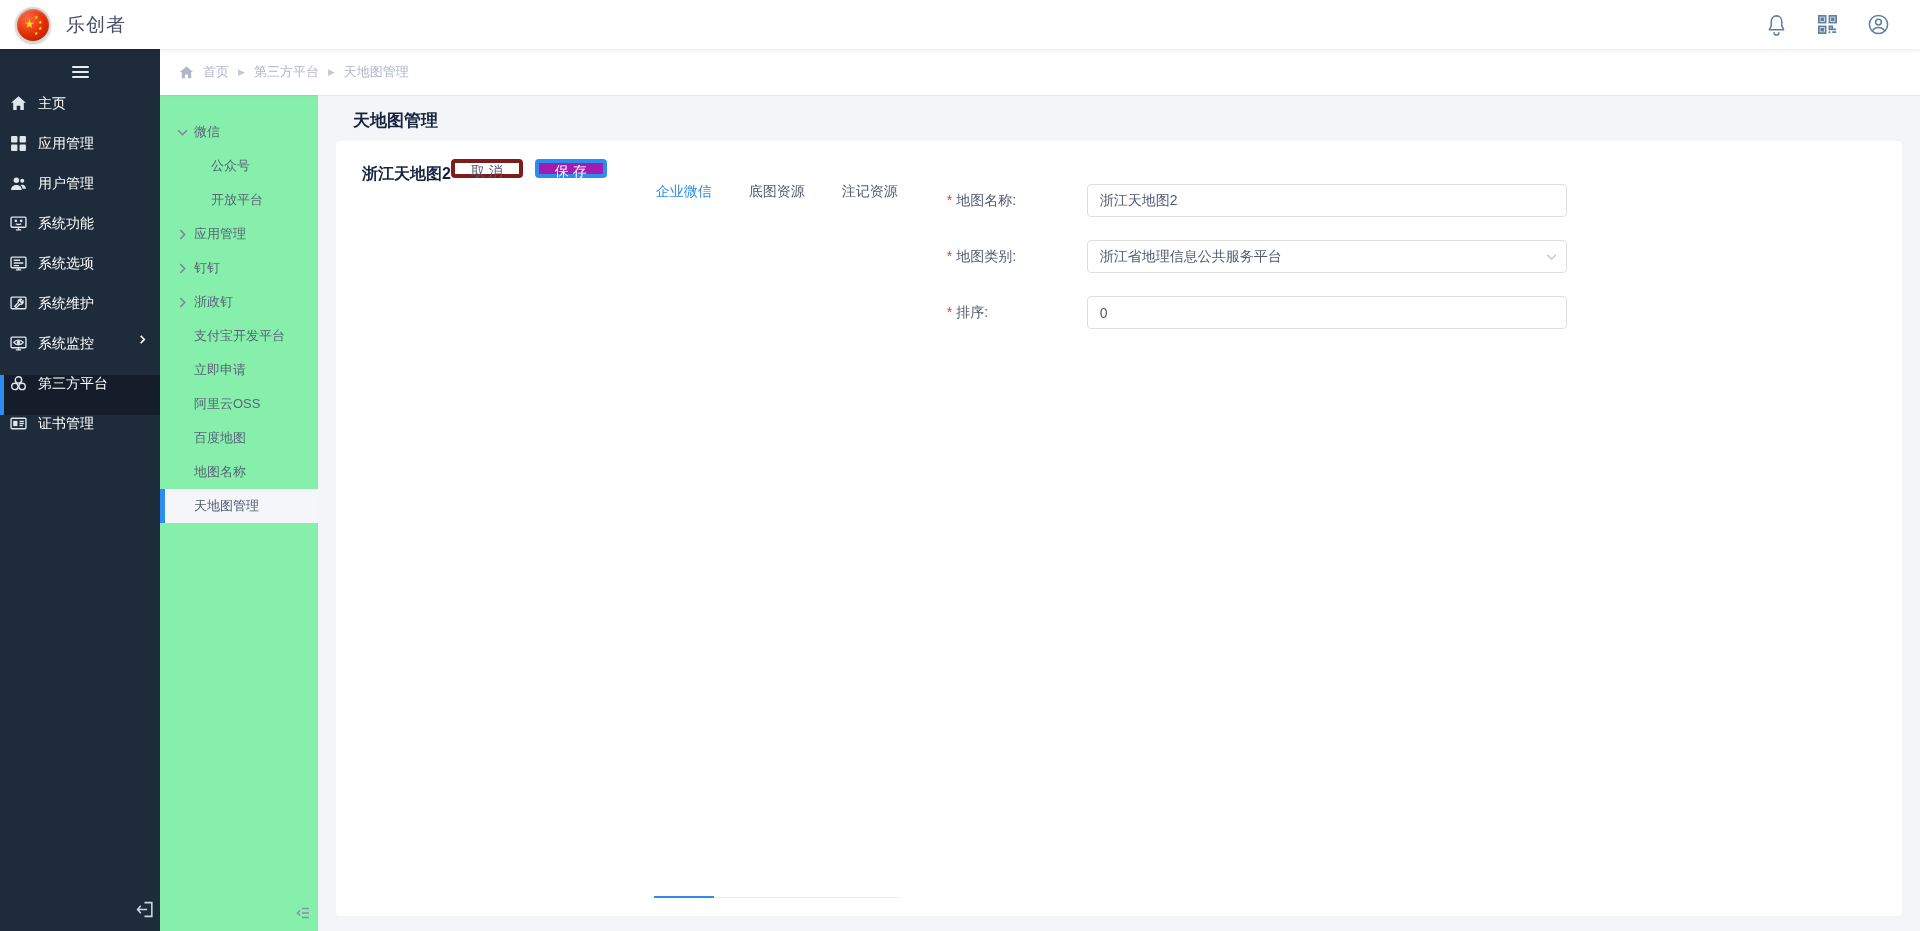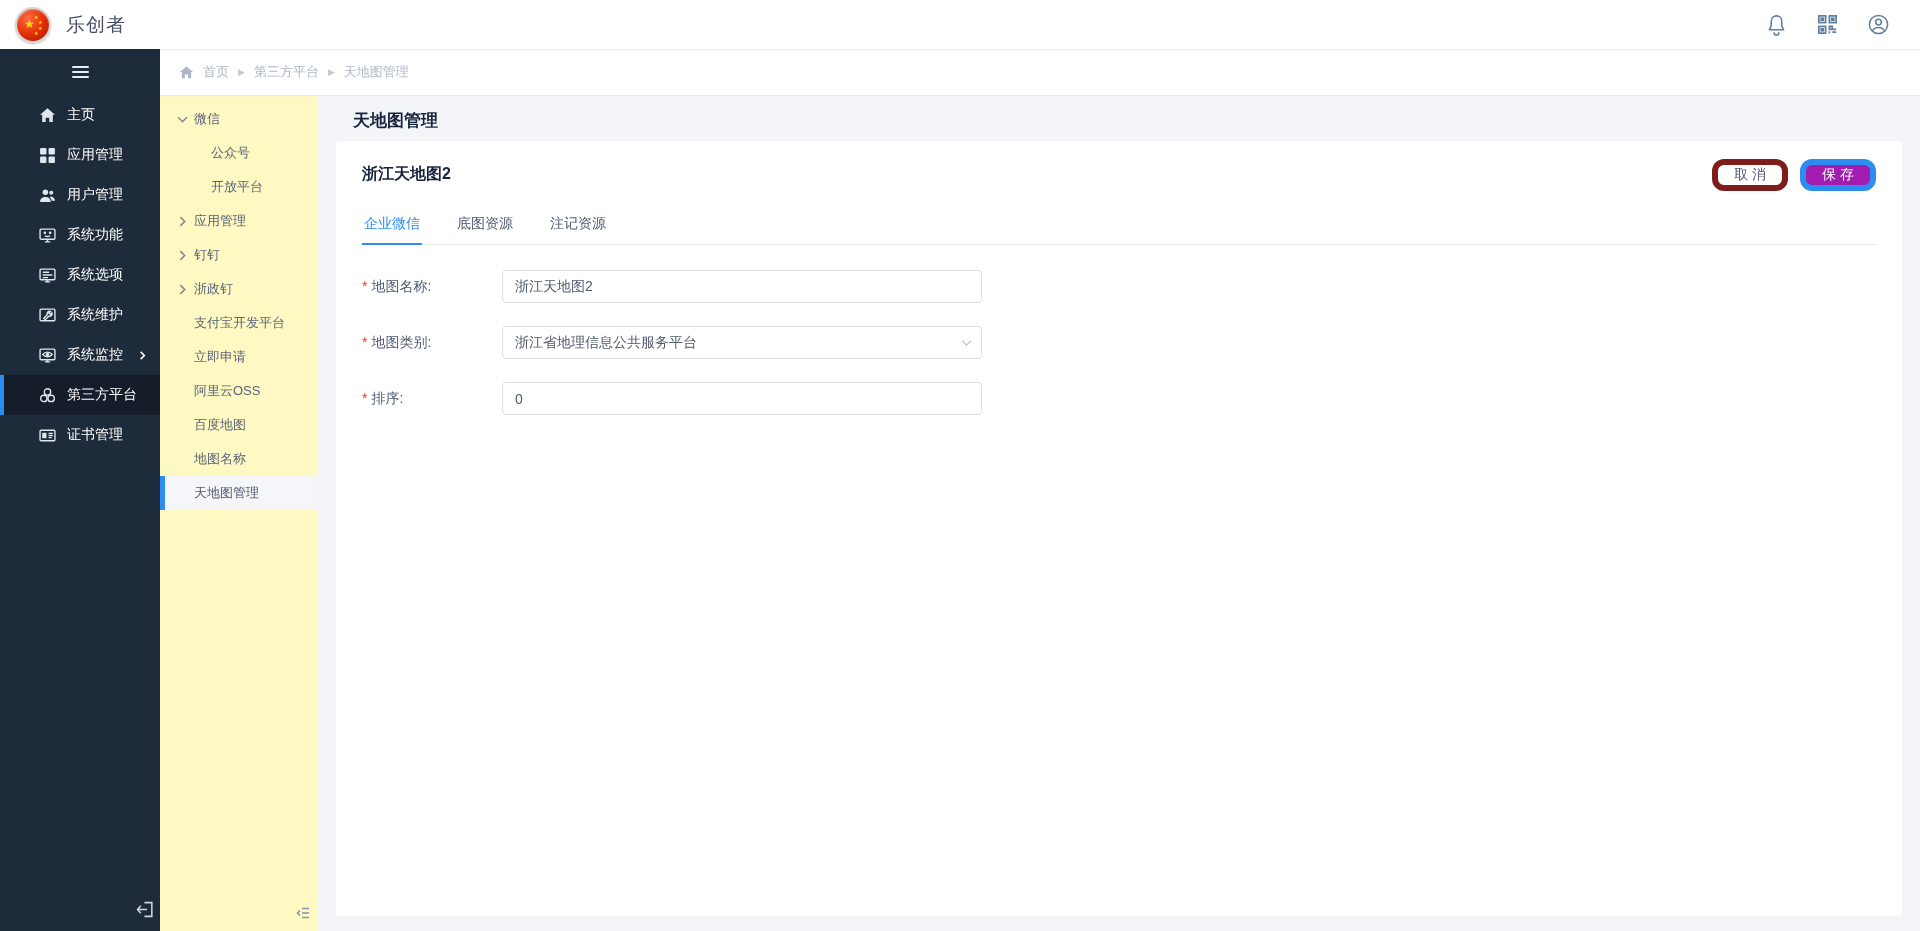"主页" .nav-item { align-items: center -> none; padding-left: 39px -> 10px }
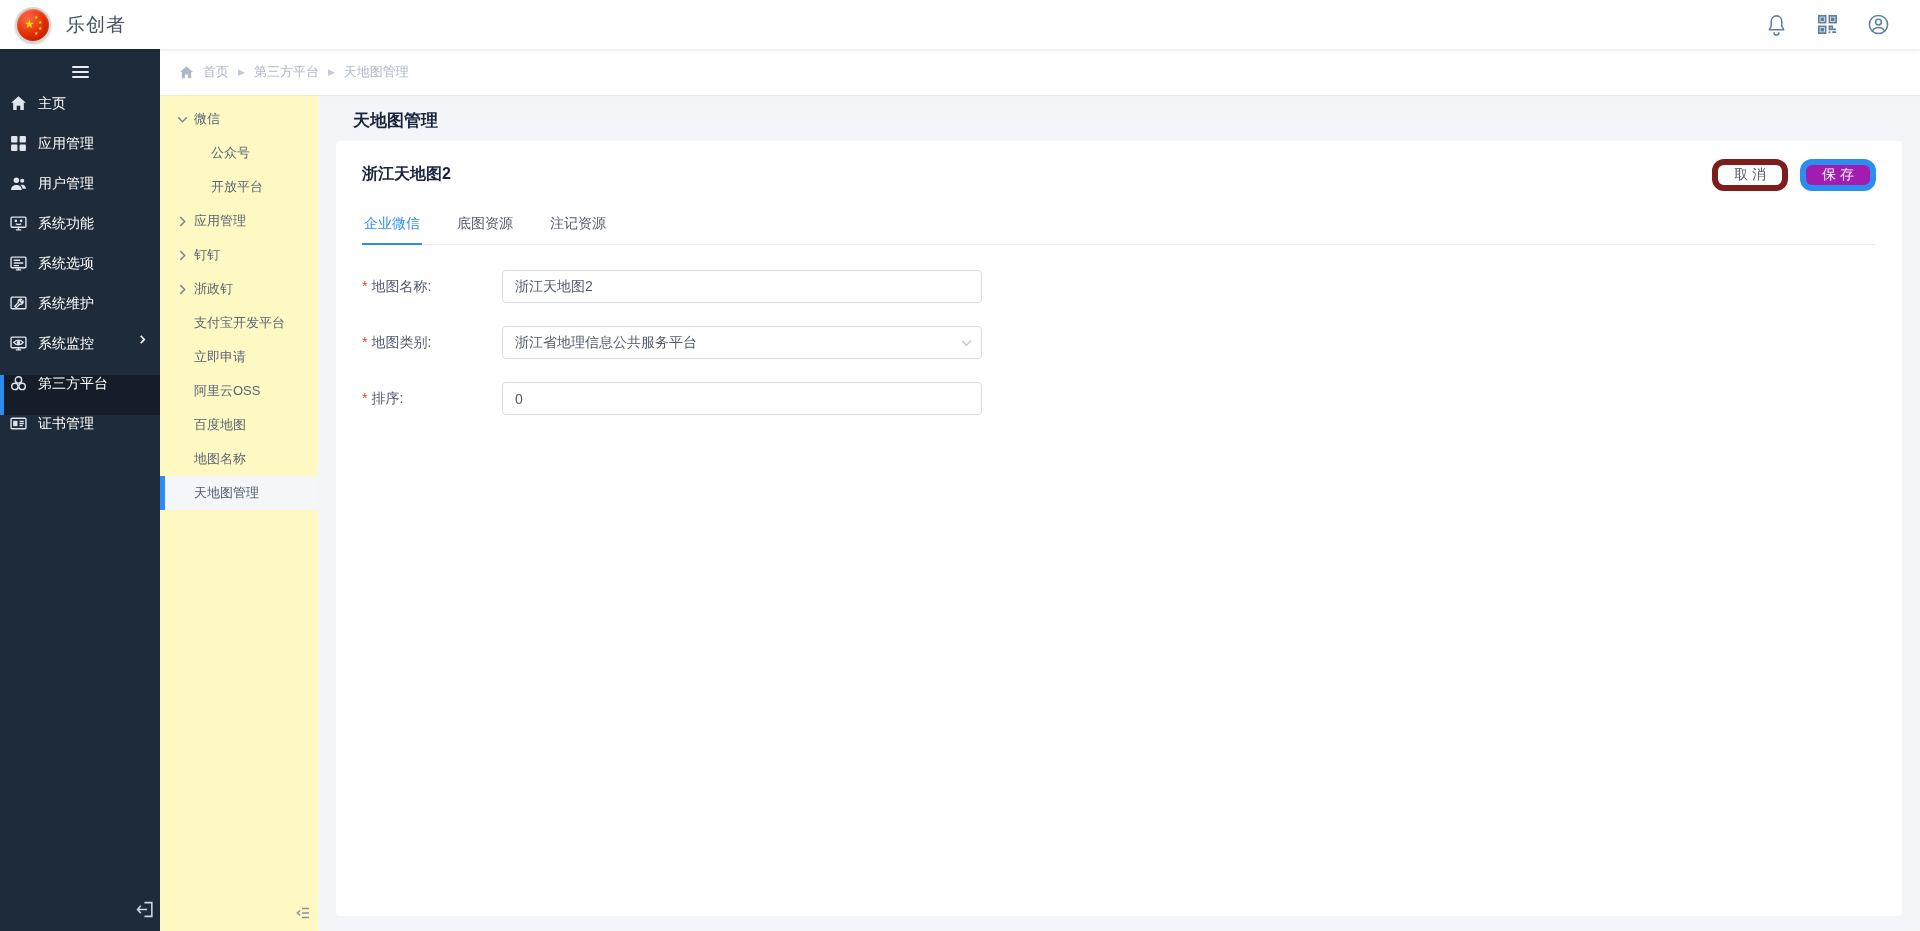"微信" .sub-sidebar { background: #fef9c3 -> #86efac; padding-top: 7px -> 20px }
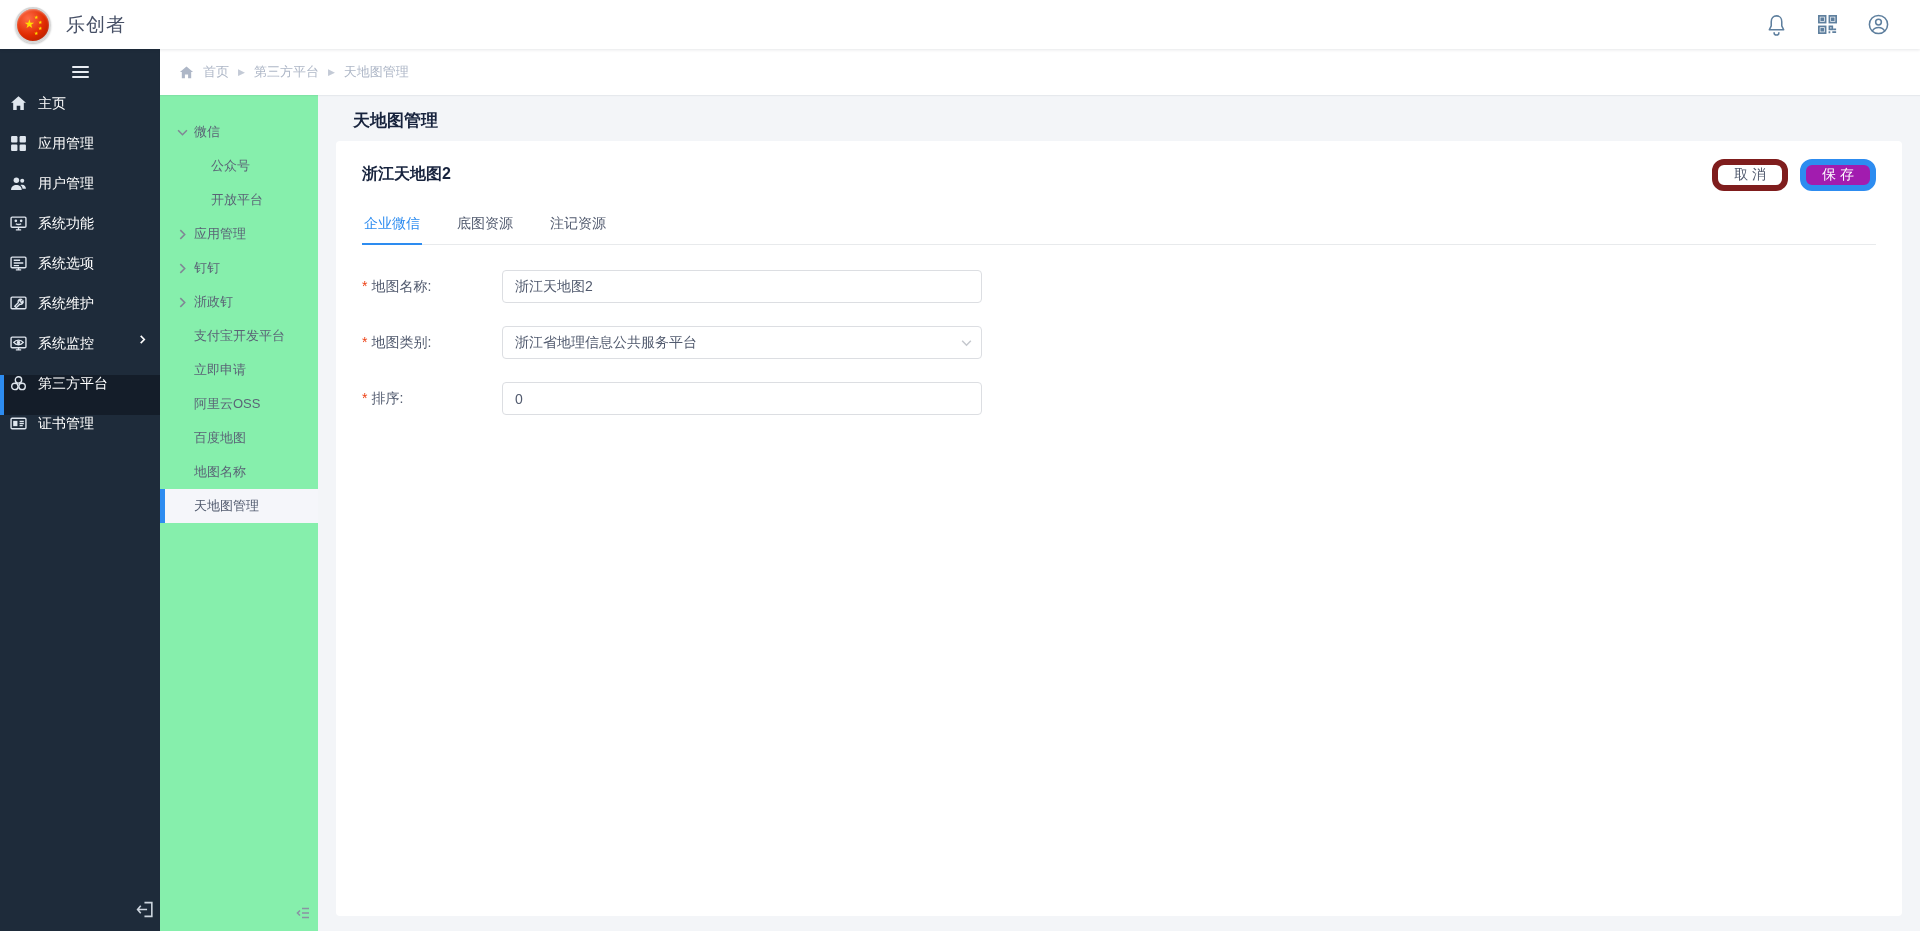"浙江天地图2" .card { flex-direction: column -> row; gap: none -> 47px }
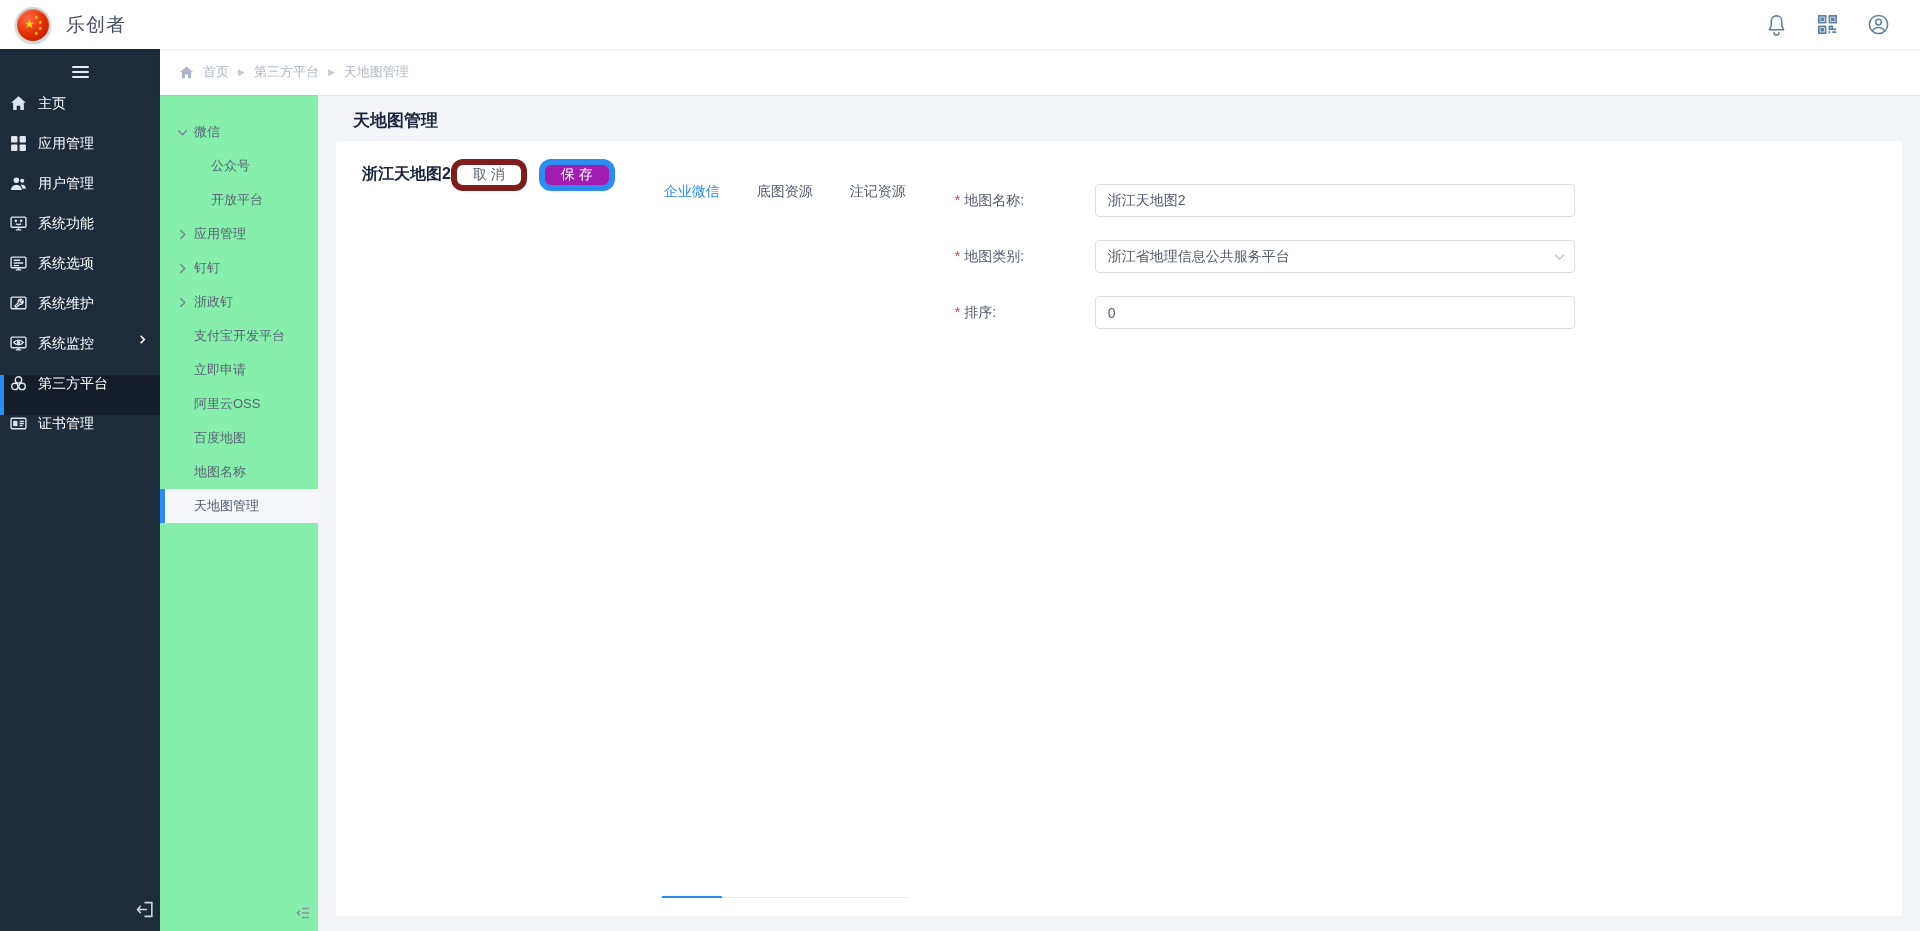"取 消" .btn { border: 6px solid #7f1d1d -> 4px solid #7f1d1d; border-radius: 12px -> 4px; height: 32px -> 19px }
